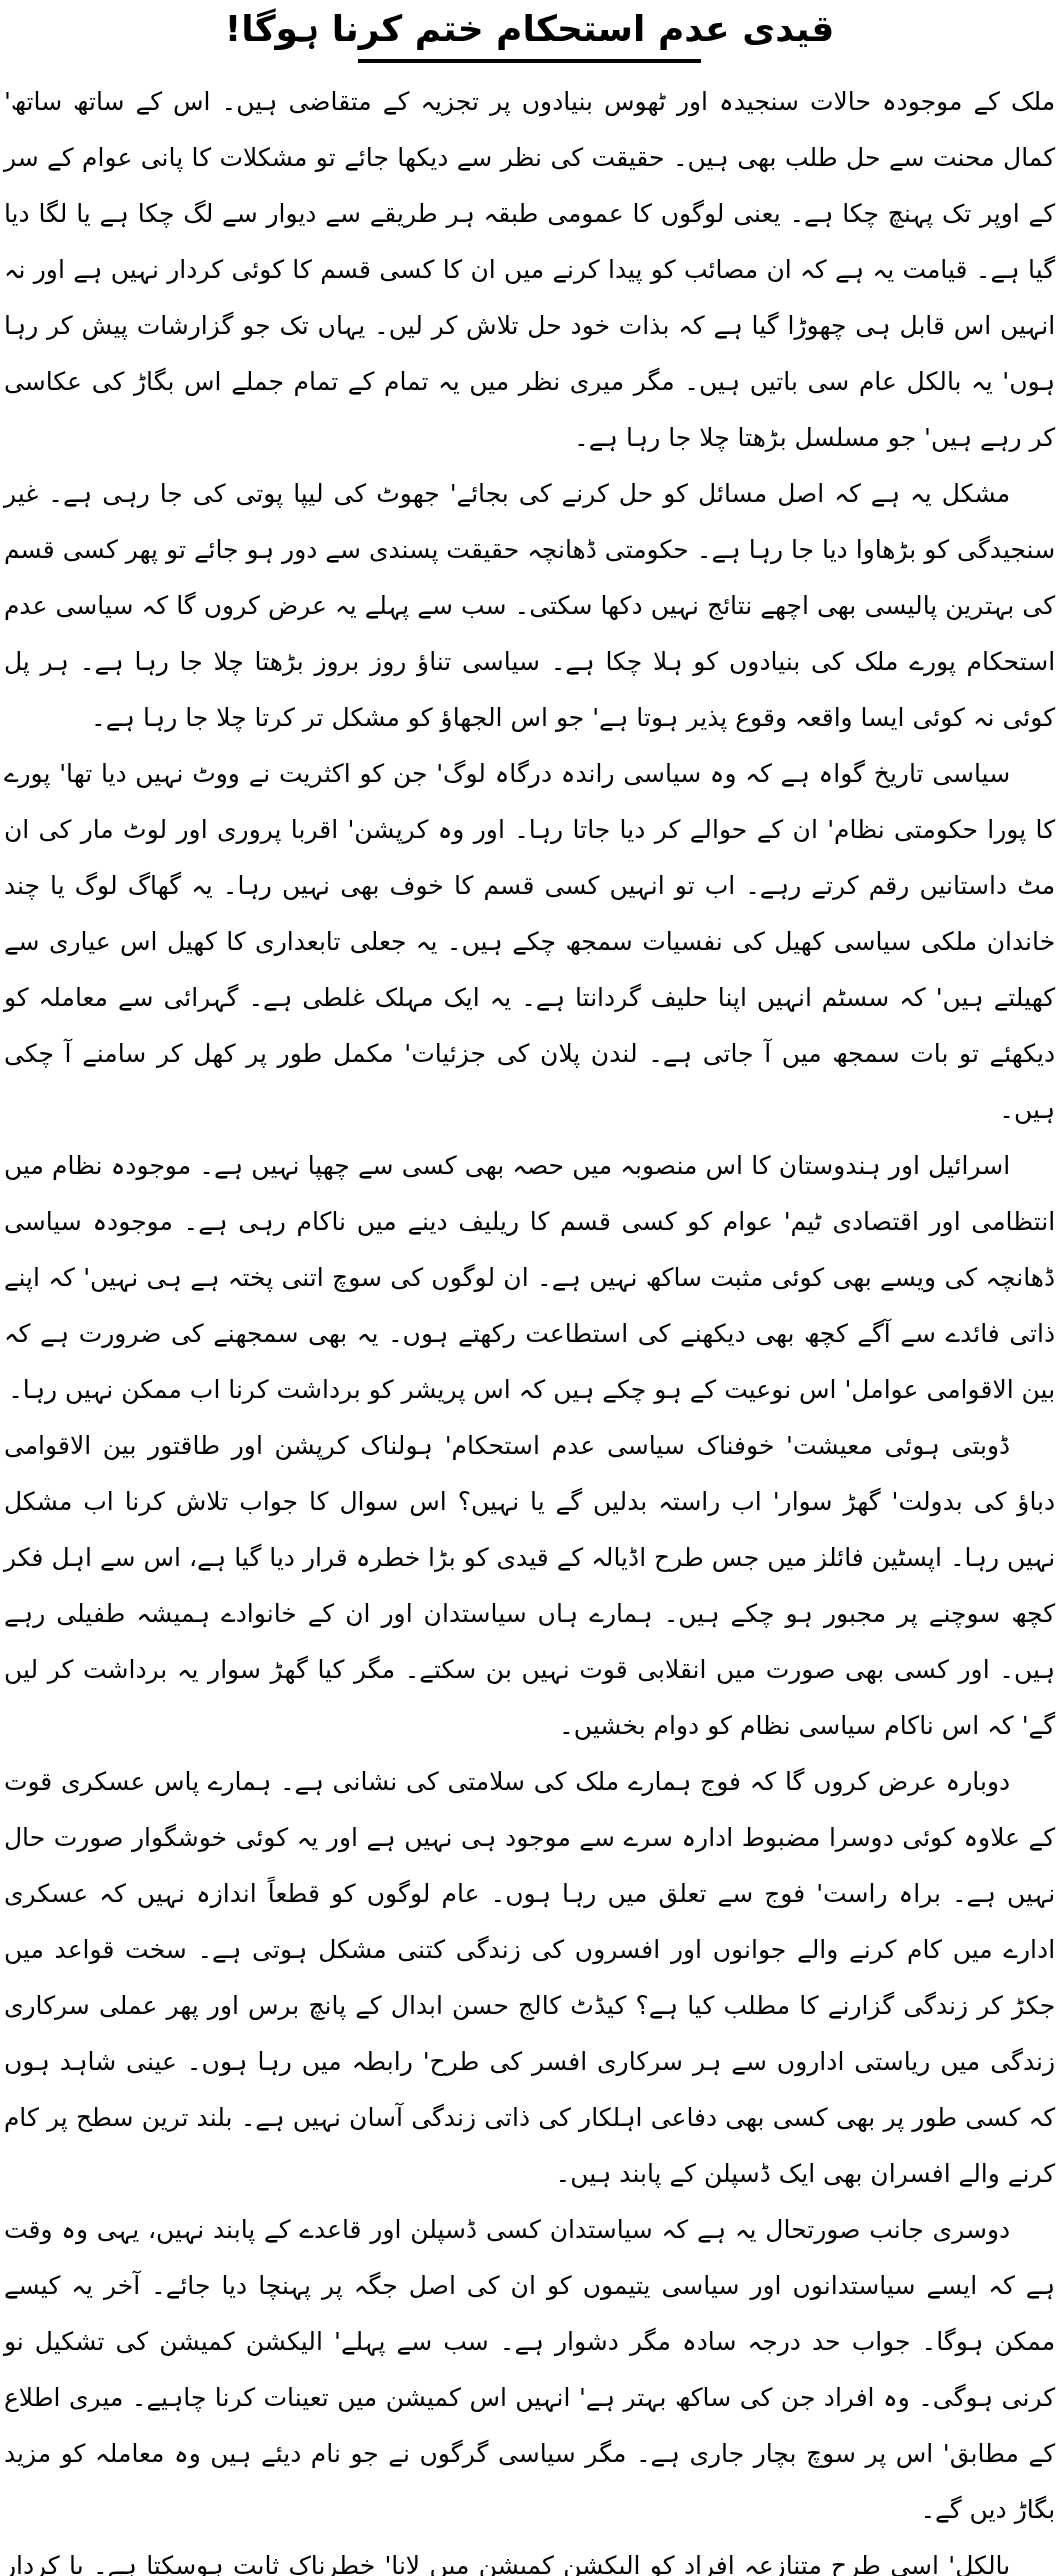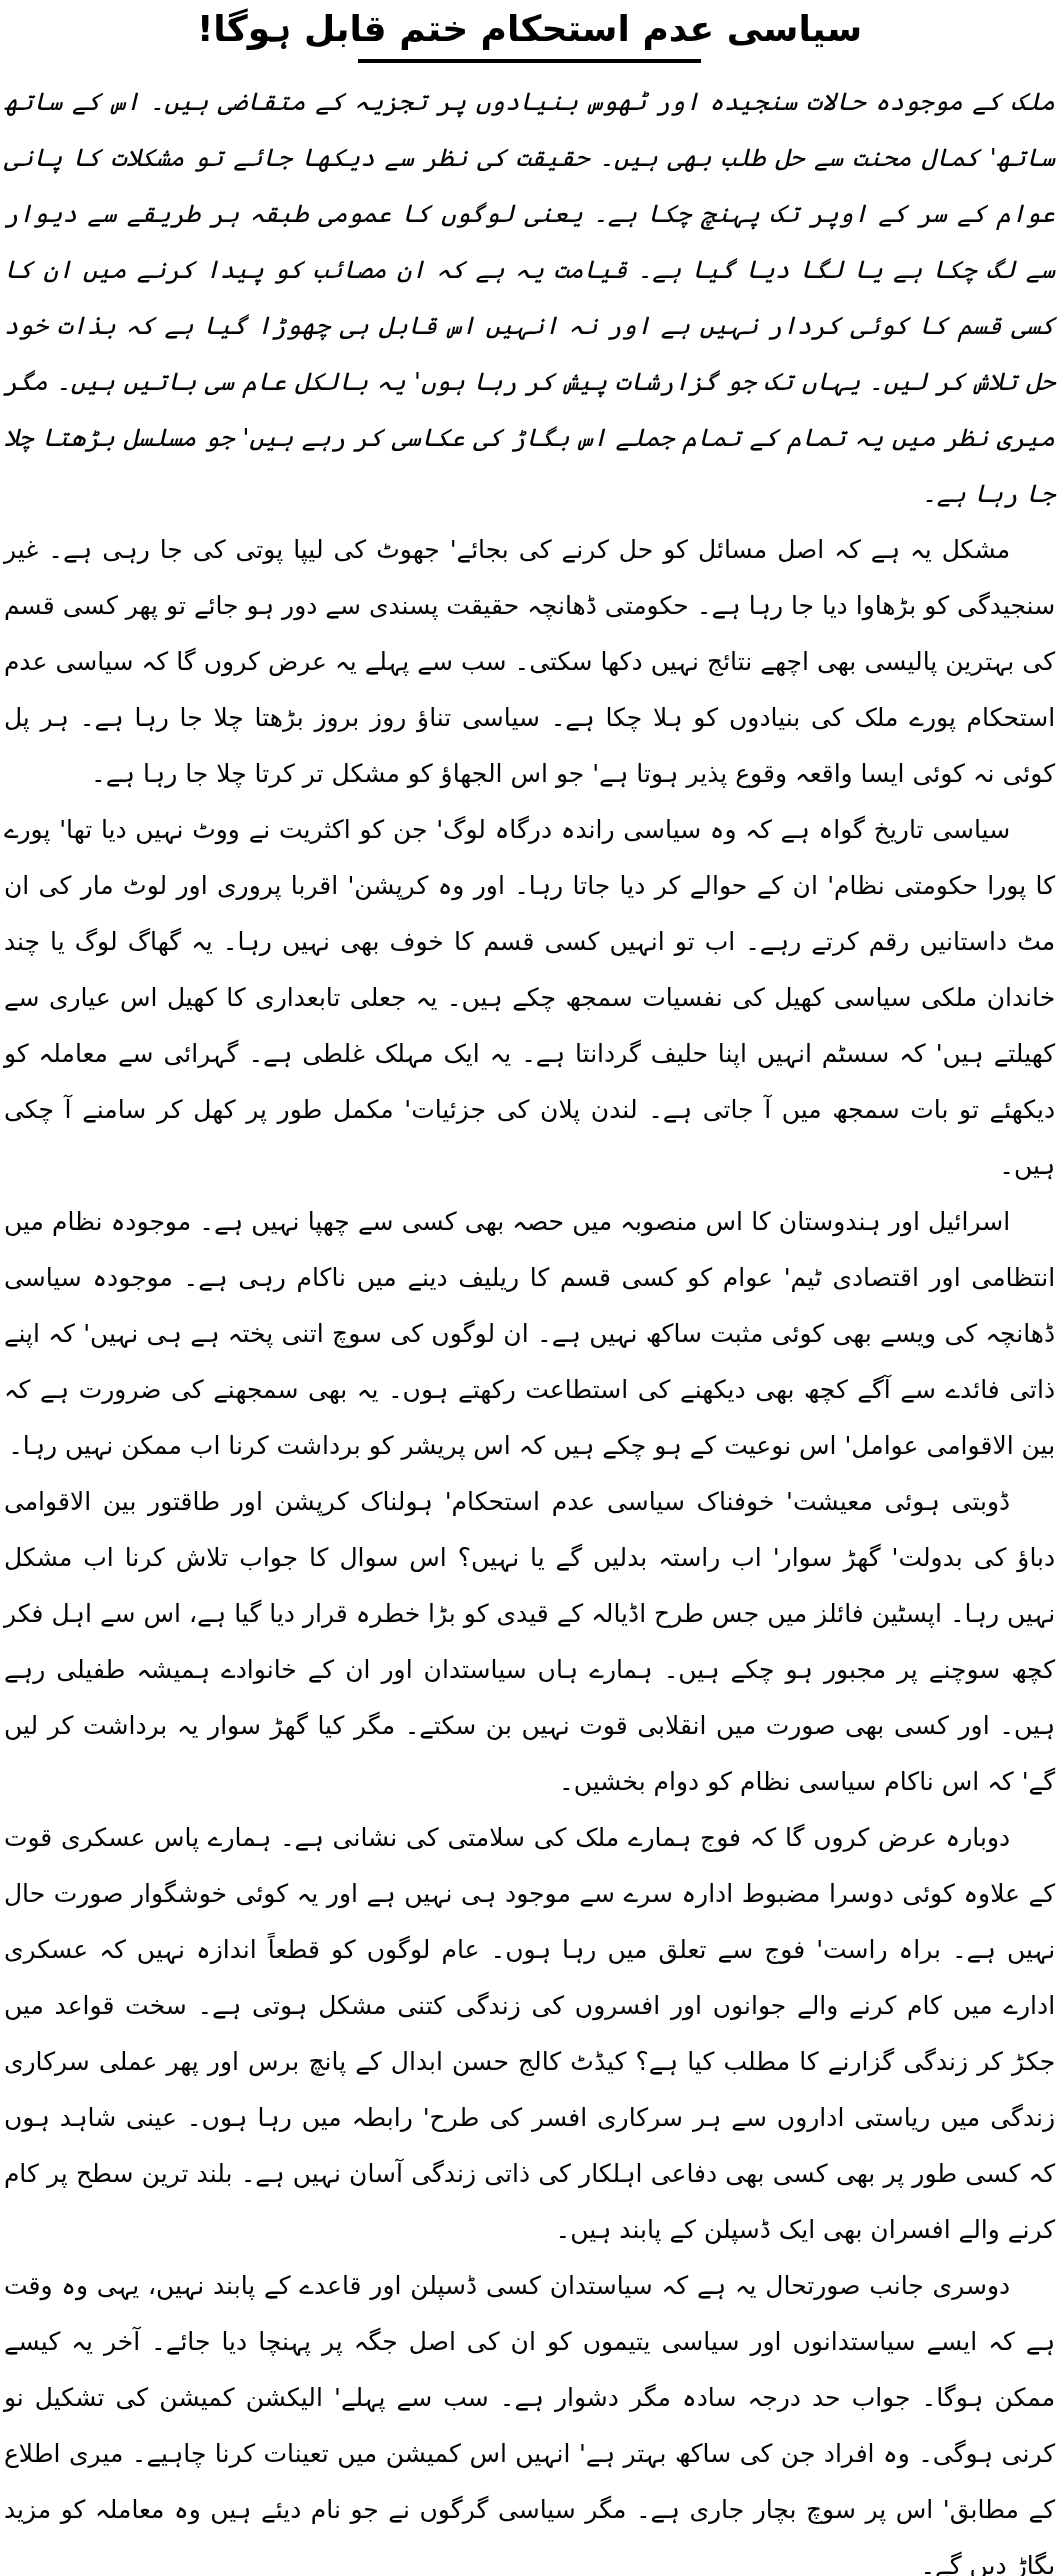"سیاسی عدم استحکام ختم قابل" h1.article-title { text: سیاسی عدم استحکام ختم قابل -> قیدی عدم استحکام ختم کرنا }
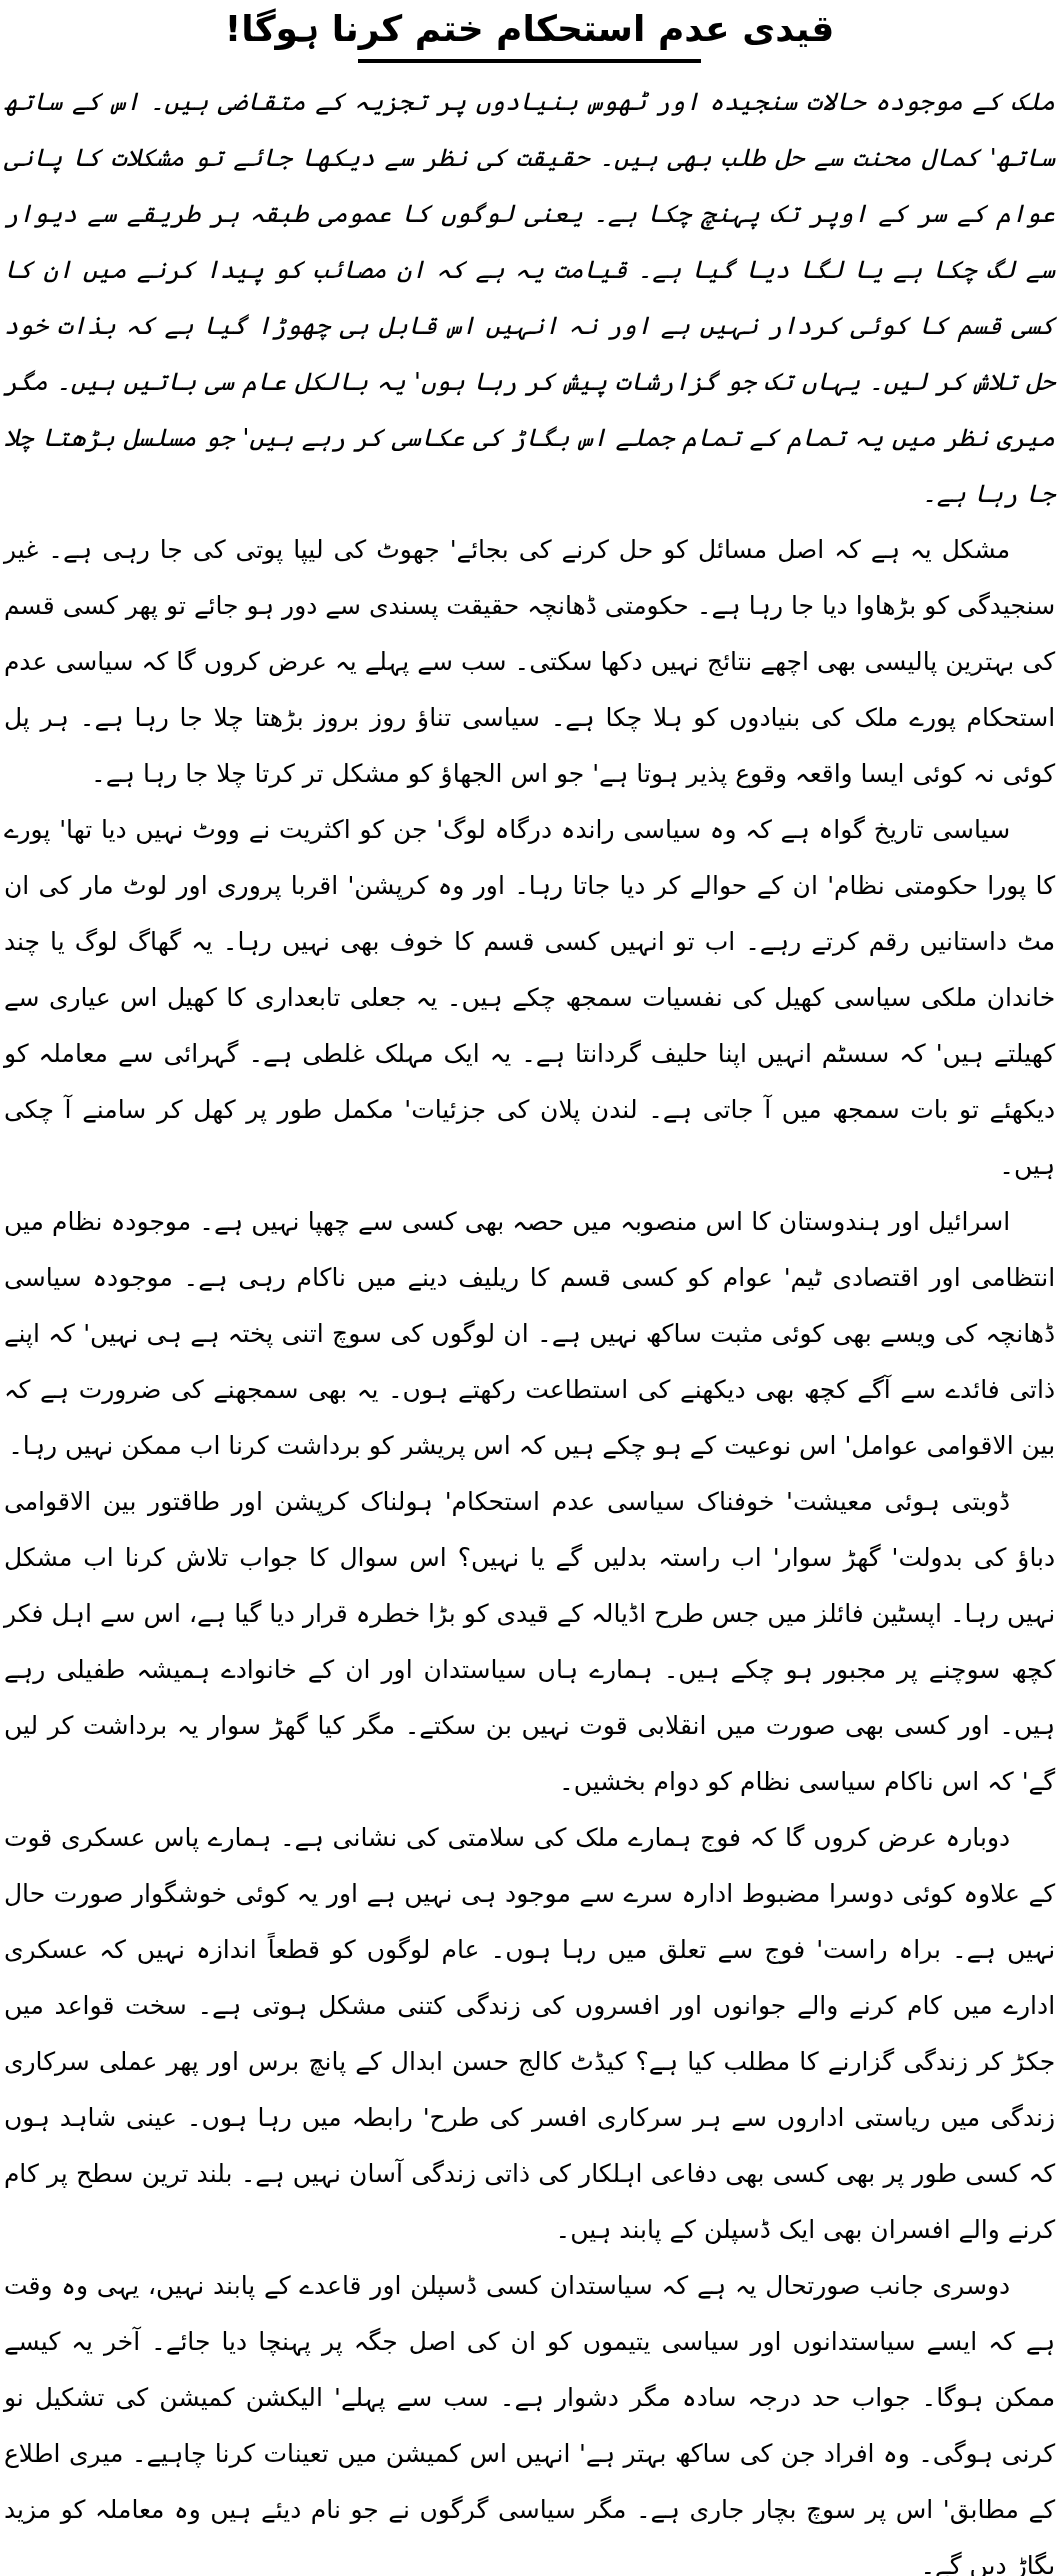"ملک کے موجودہ حالات سنجیدہ" .article-body p.first-paragraph { font-style: italic -> none }
